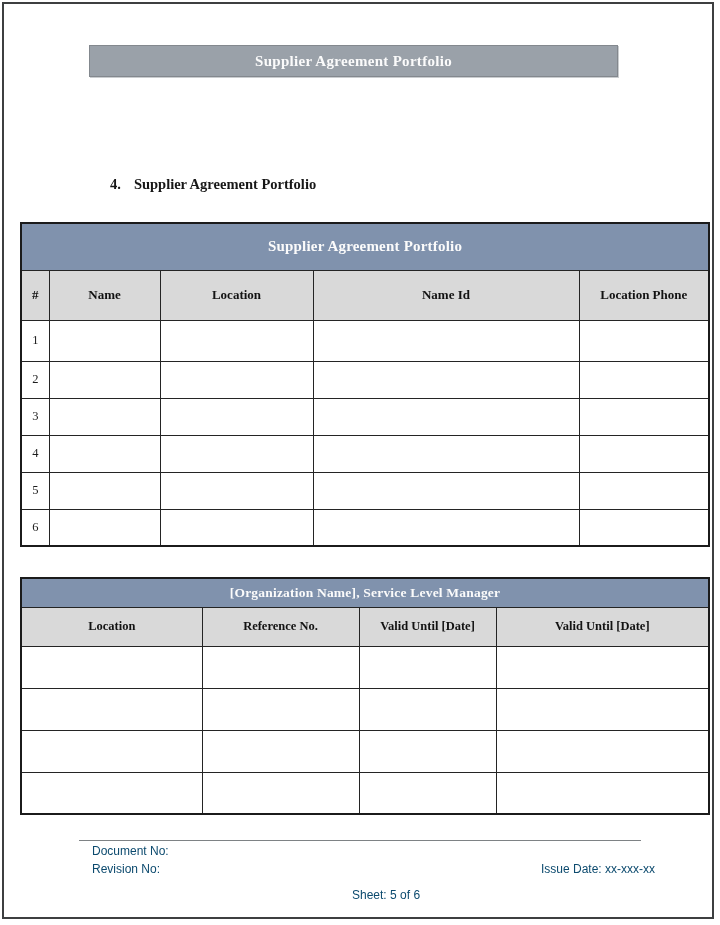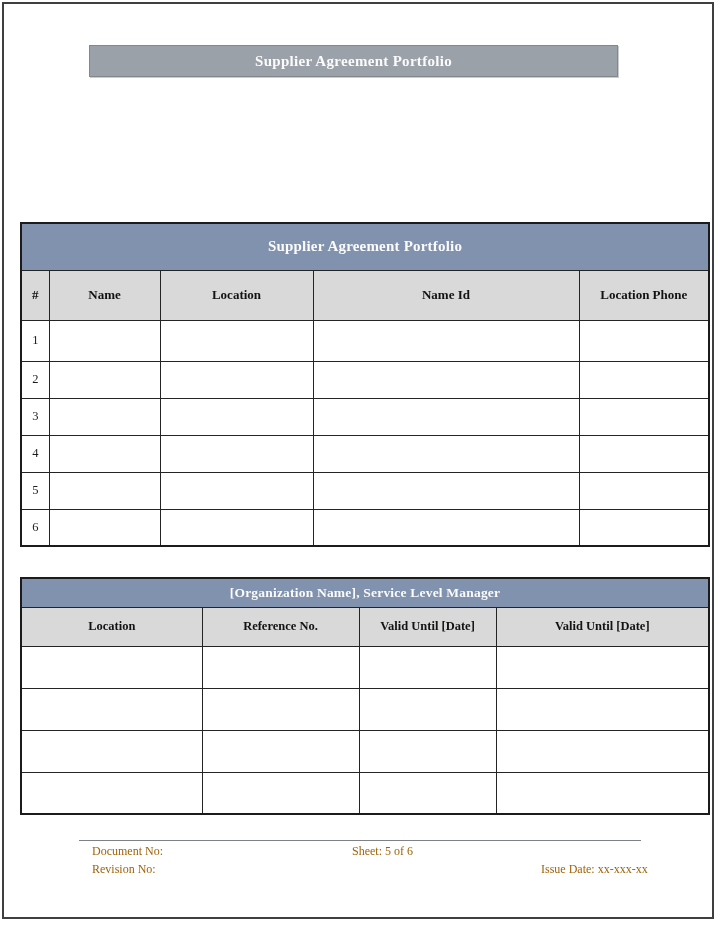"4. Supplier Agreement Portfolio" div.heading { html: none -> <div> <span>4.</span><span>Supplier Agreement Portfolio</span> </div> }
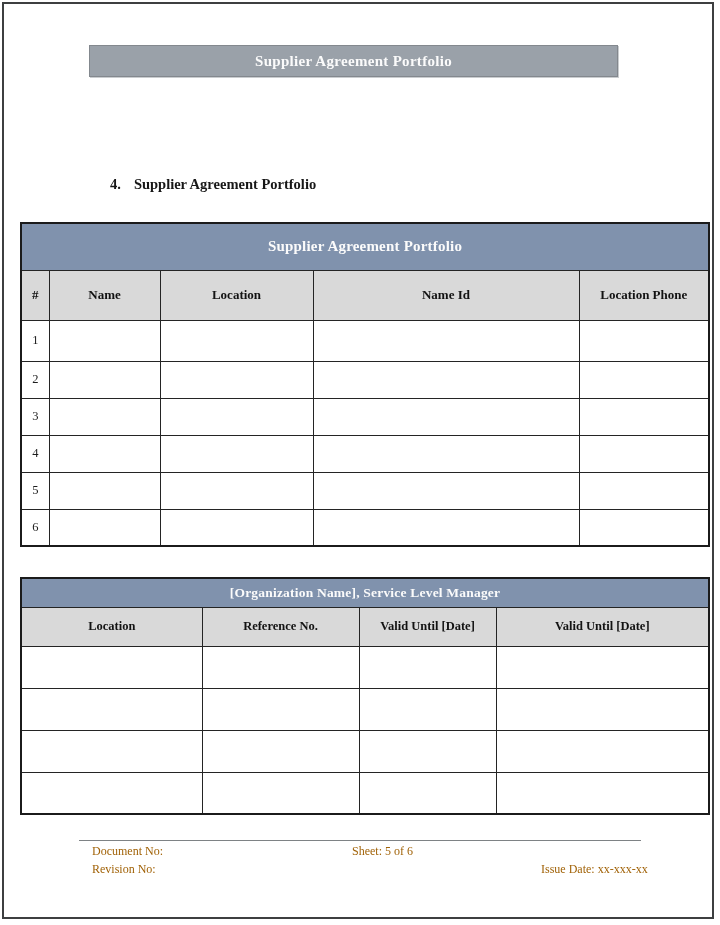"Document No:" .ftext { color: #a16207 -> #0c4a6e; font-family: Liberation Serif, serif -> Liberation Sans, sans-serif }
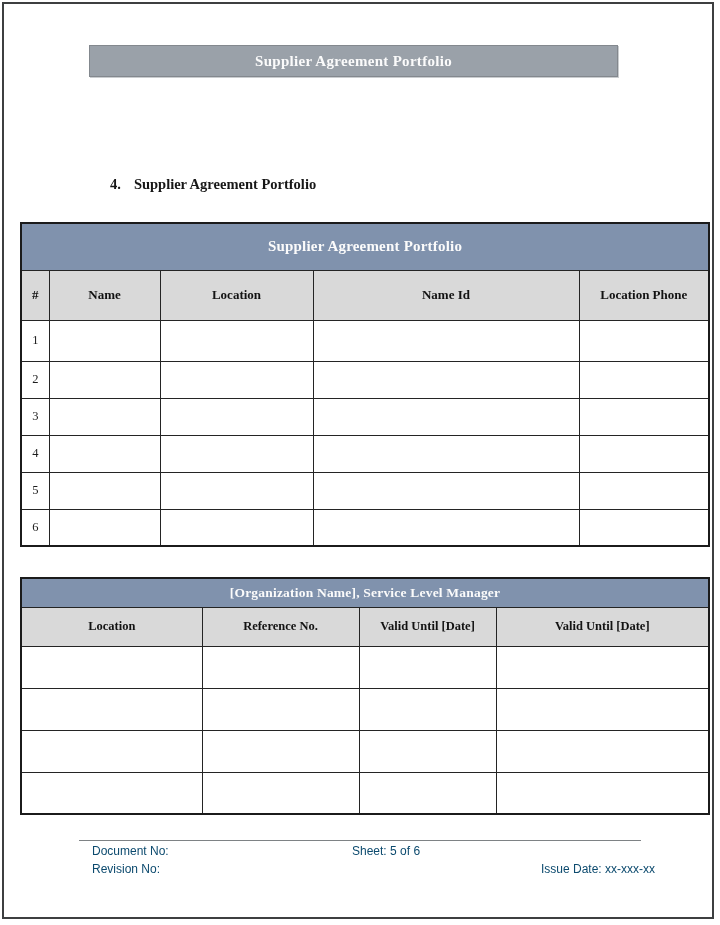"Sheet: 5 of 6" .f-sheet { top: 840px -> 884px }
